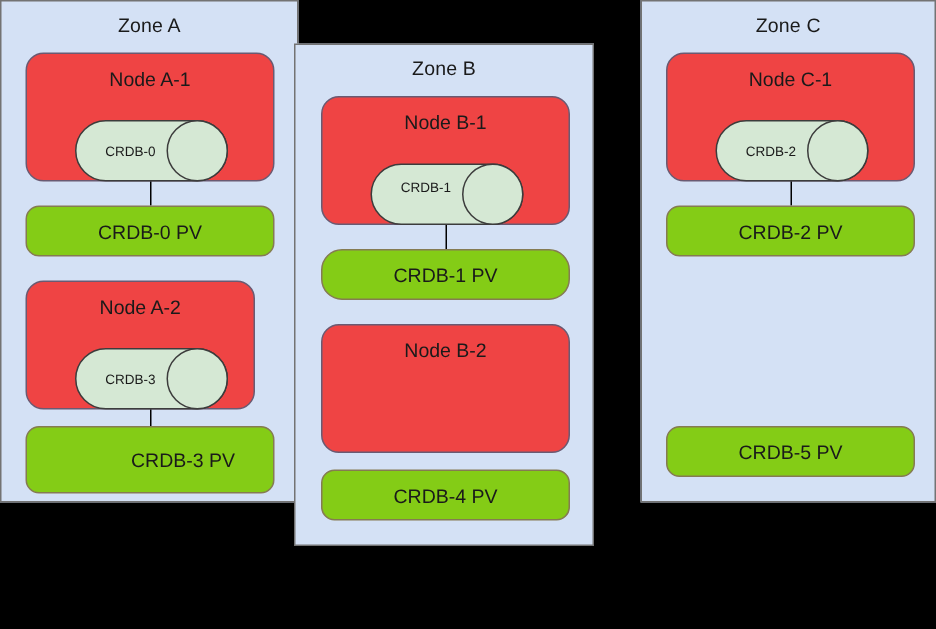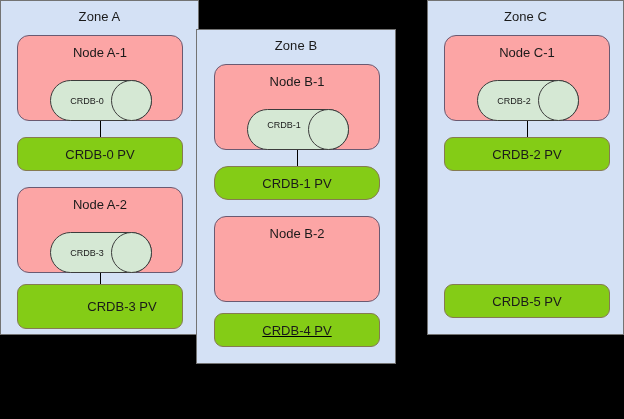"Node A-1" .node { background: #fca5a5 -> #ef4444 }
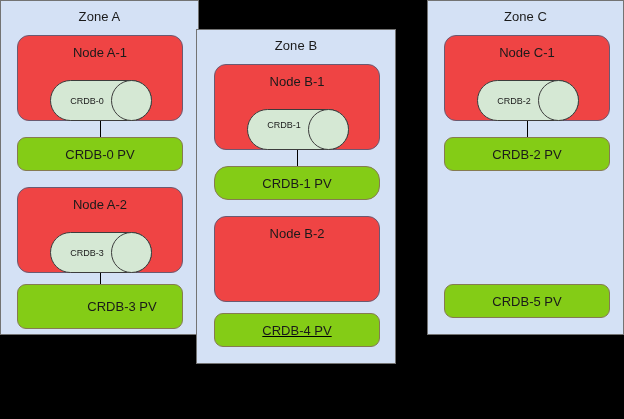"Node A-2" div.node { width: 166px -> 153px }
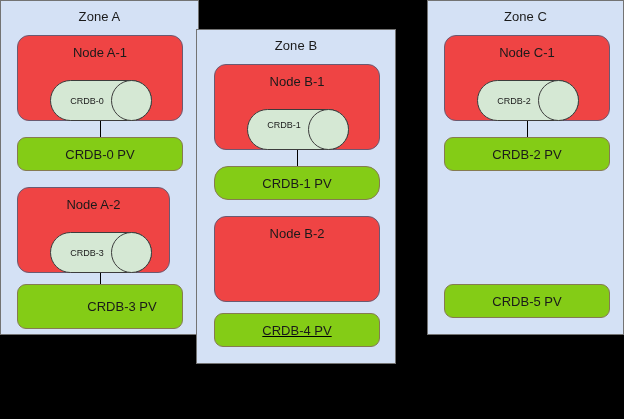"CRDB-4 PV" div.pv { text-decoration: underline -> none }
